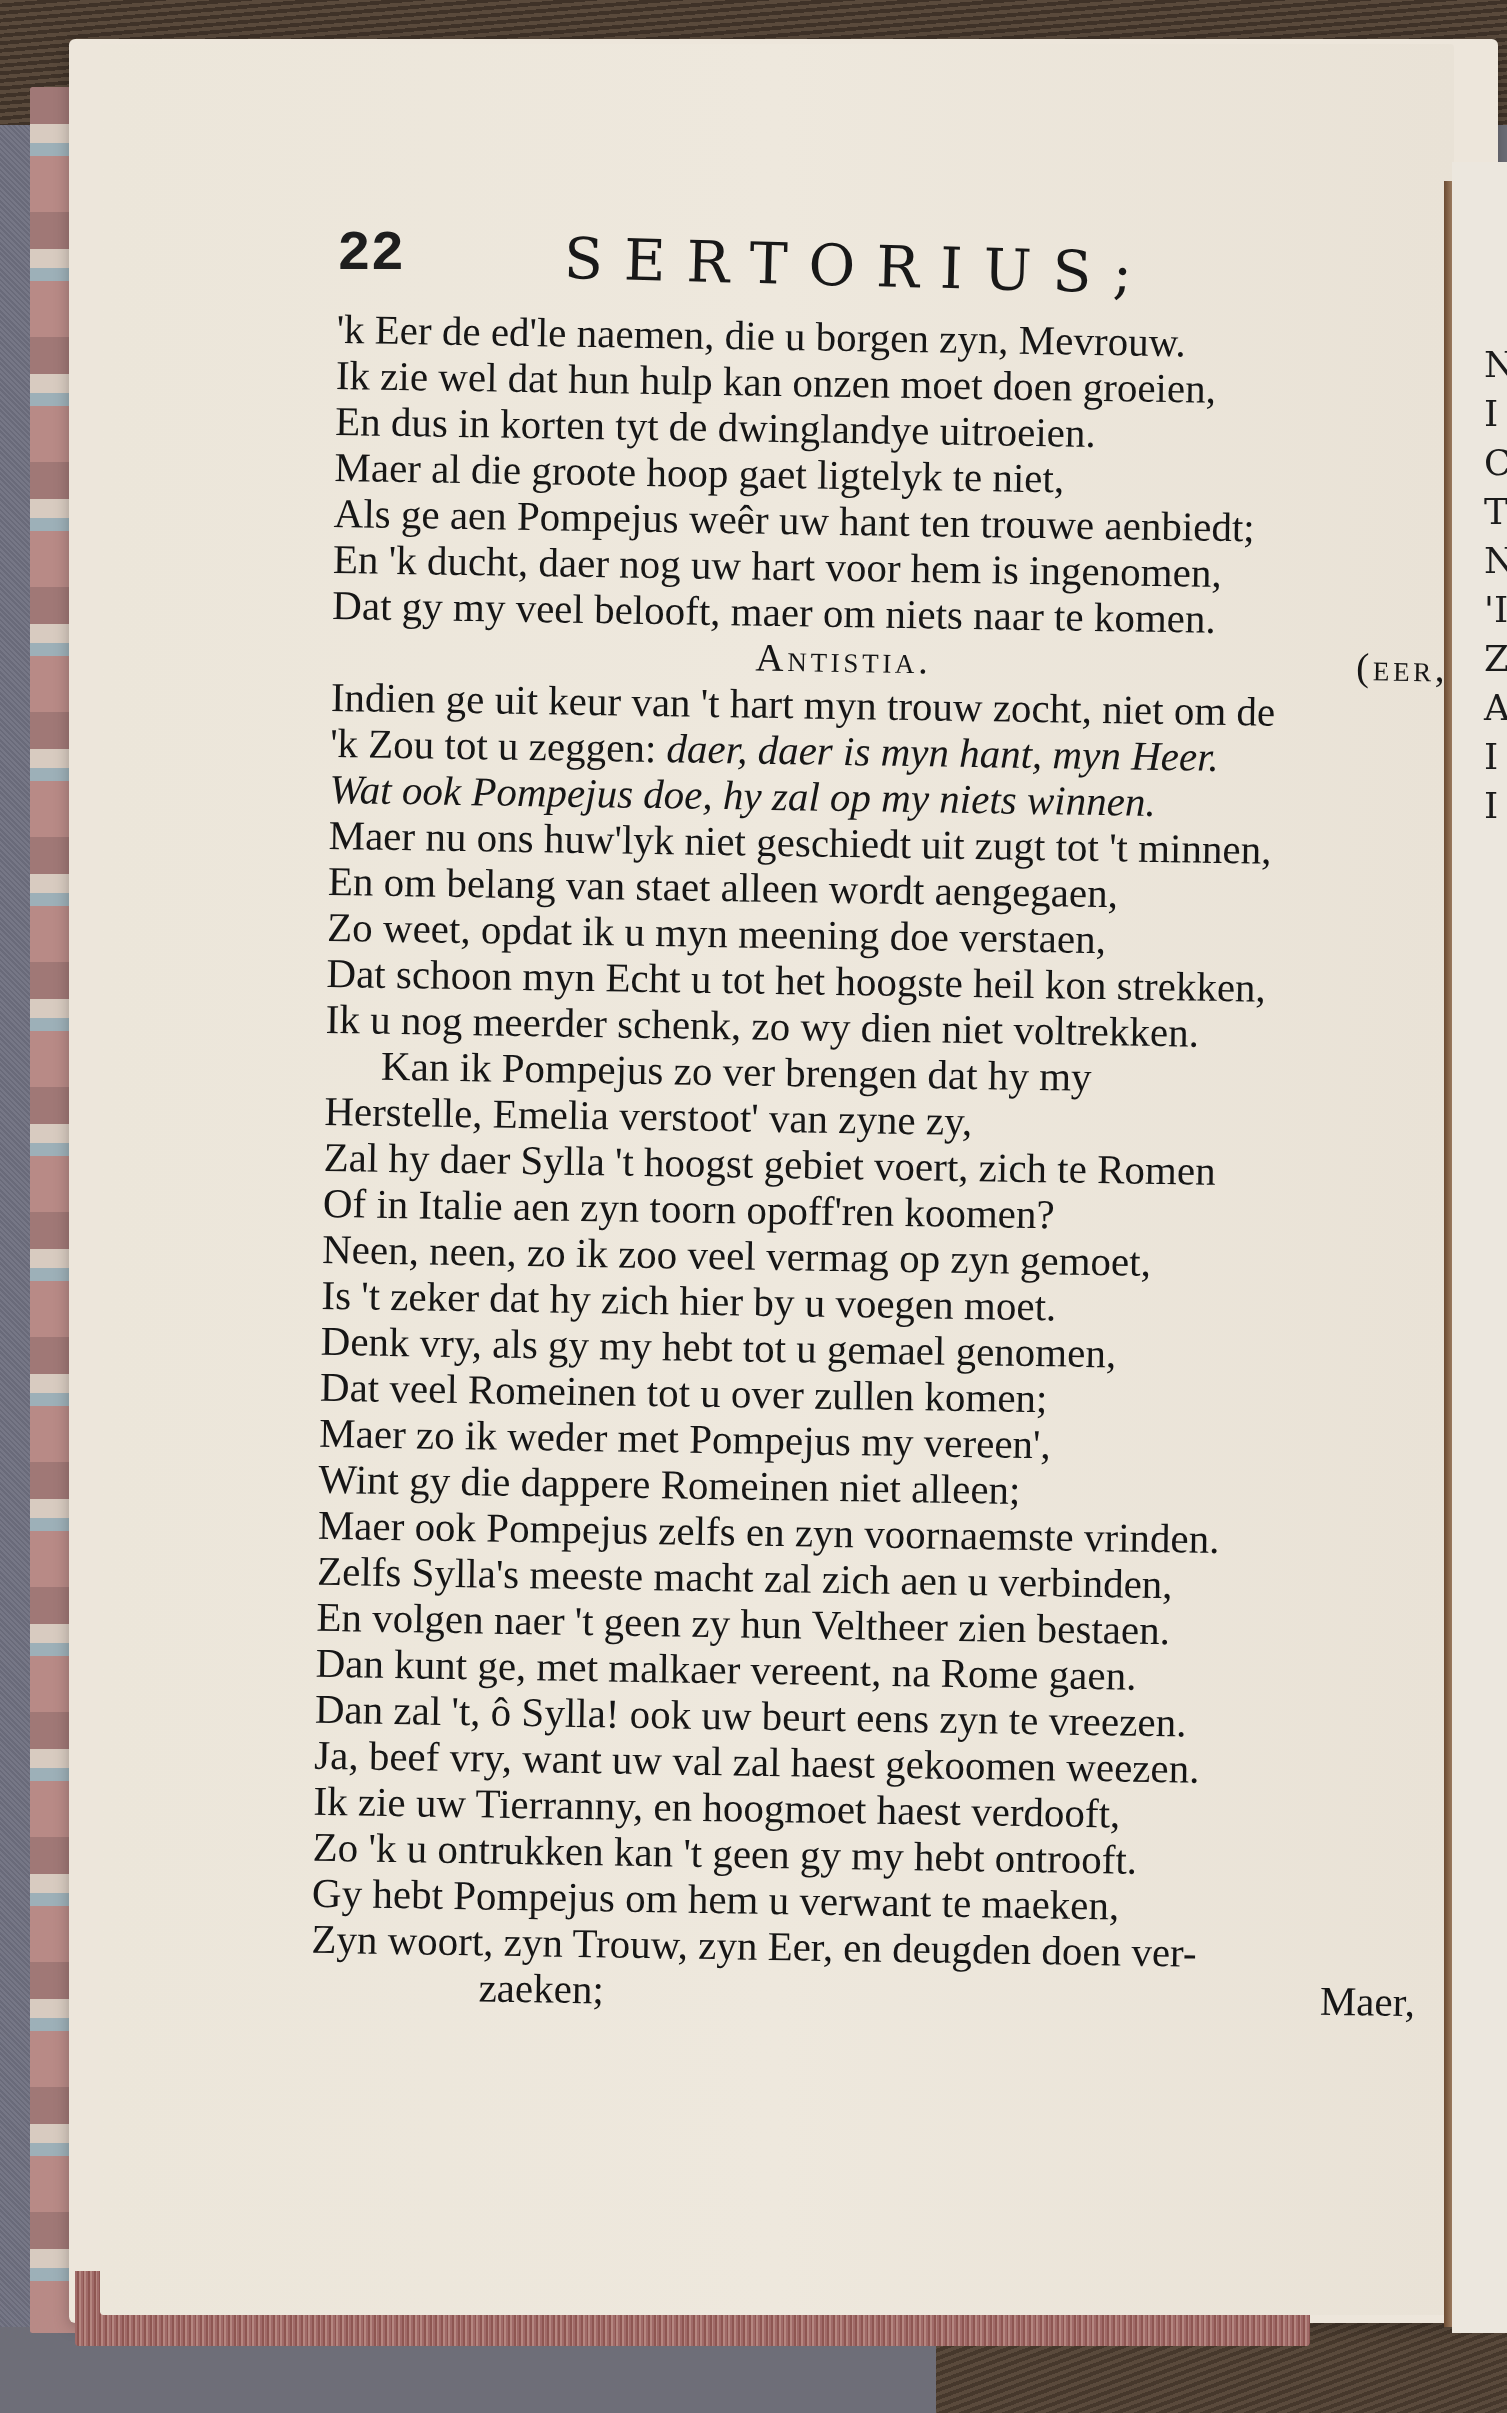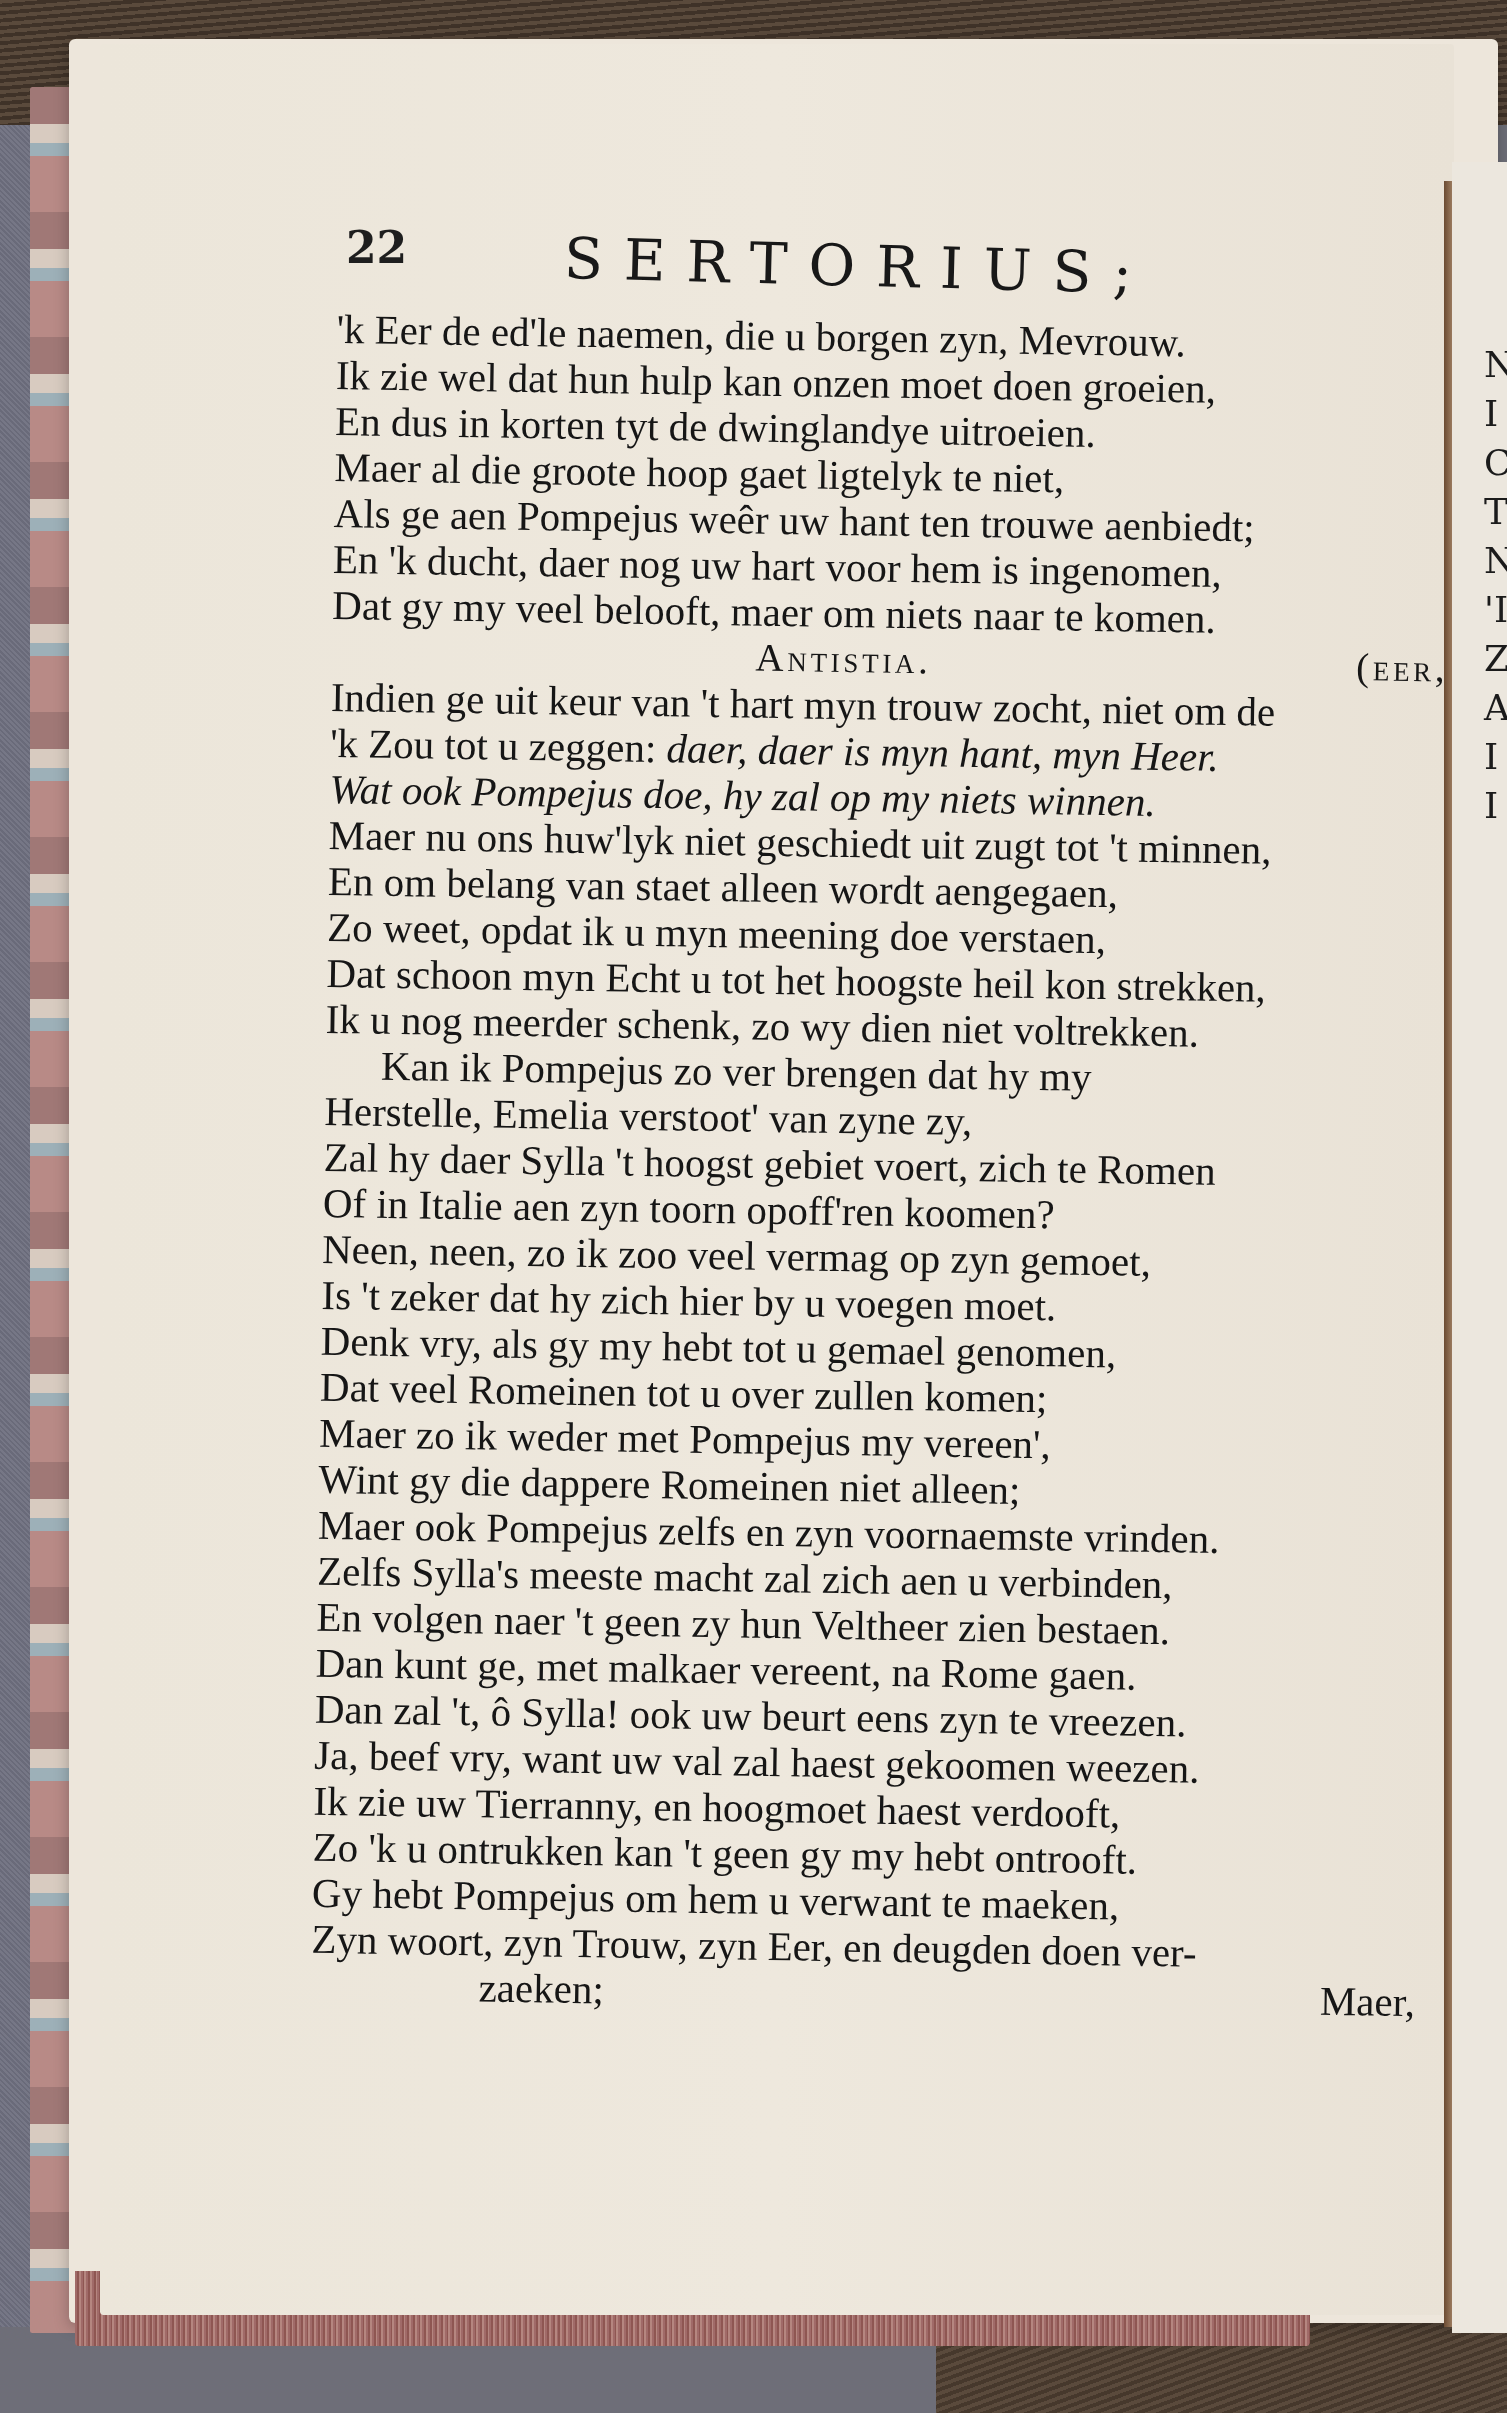"22" .page-num { font-family: none -> Liberation Mono, monospace; font-size: 44px -> 56px; left: 22px -> 13px }
